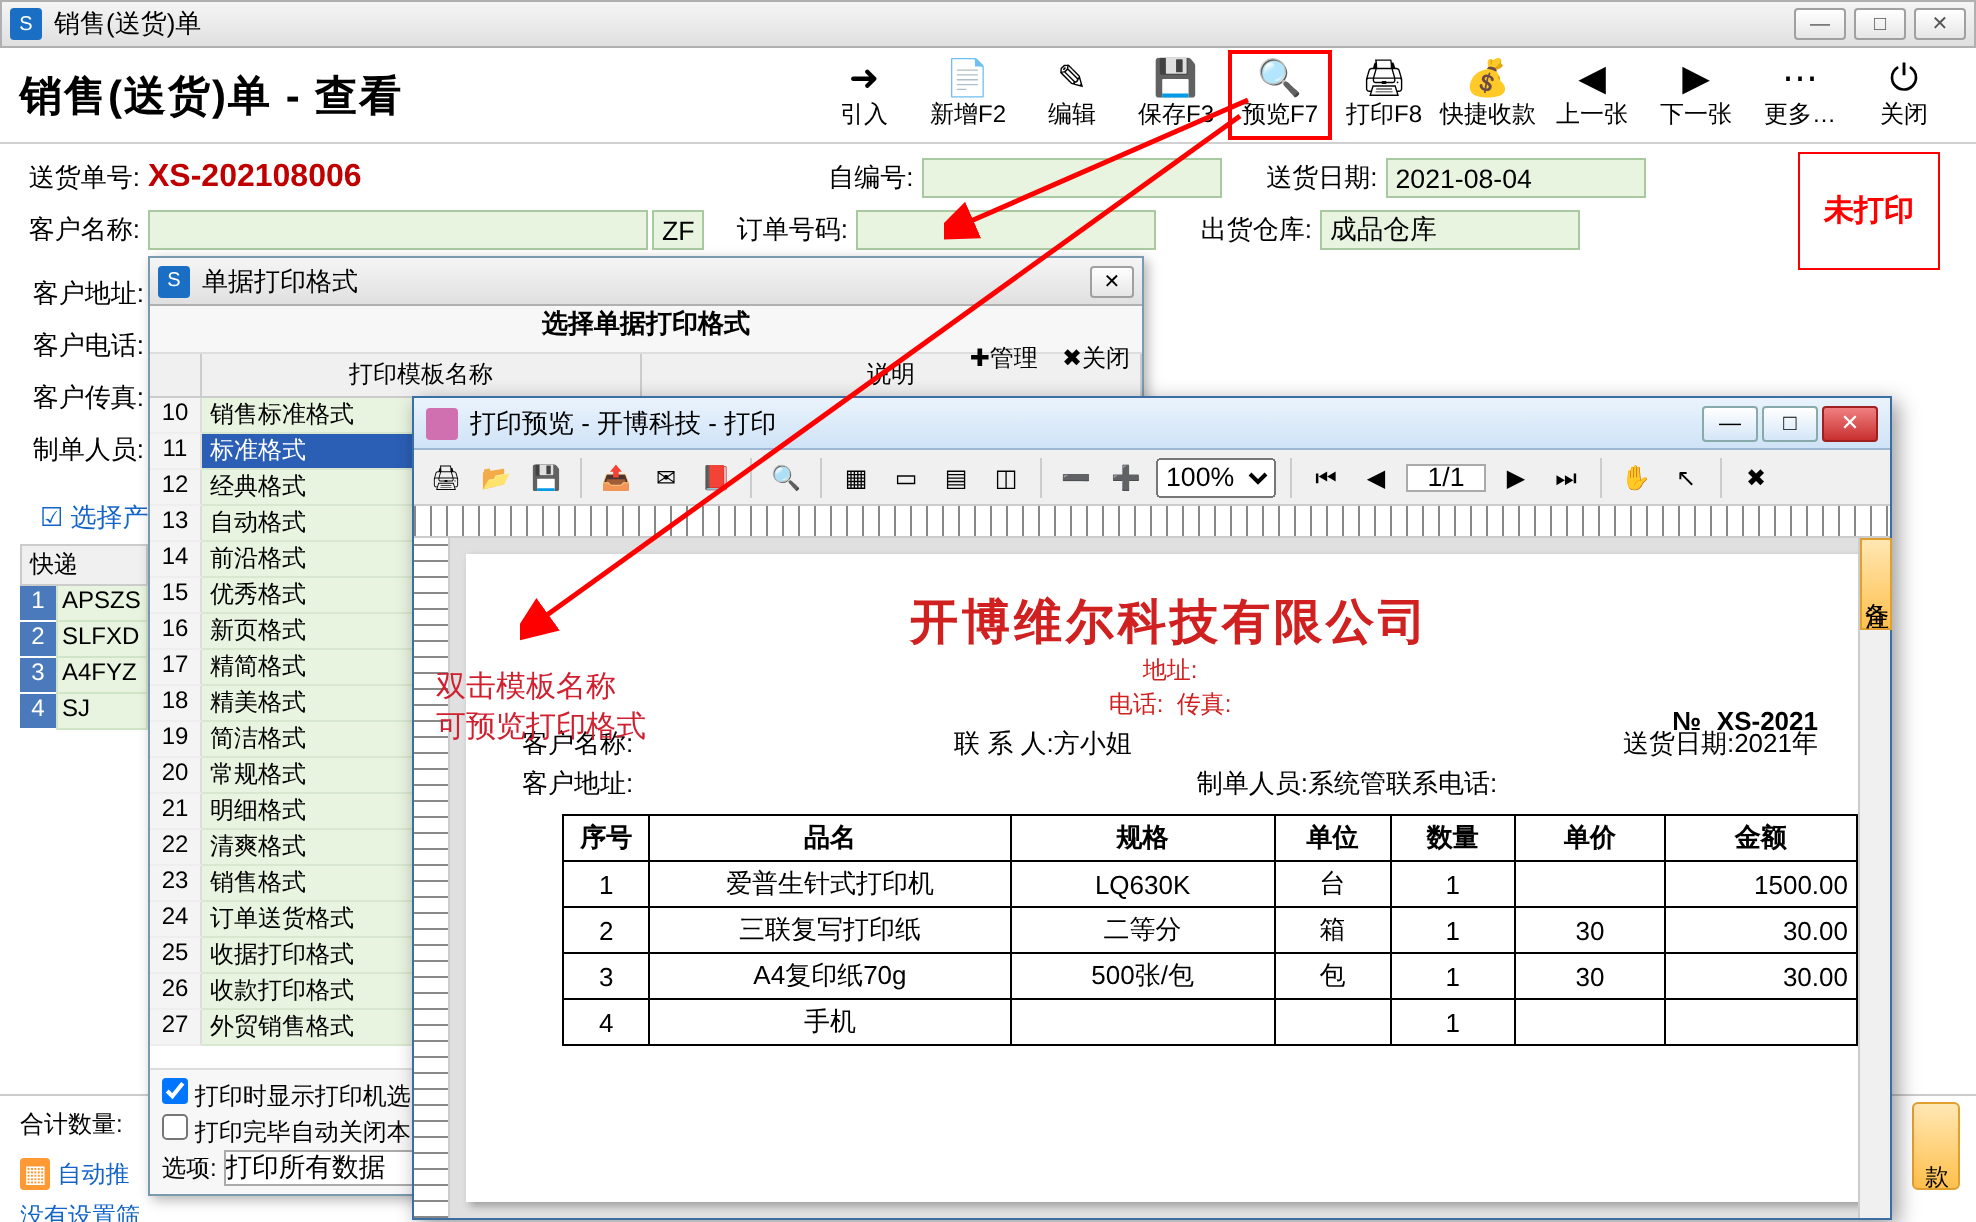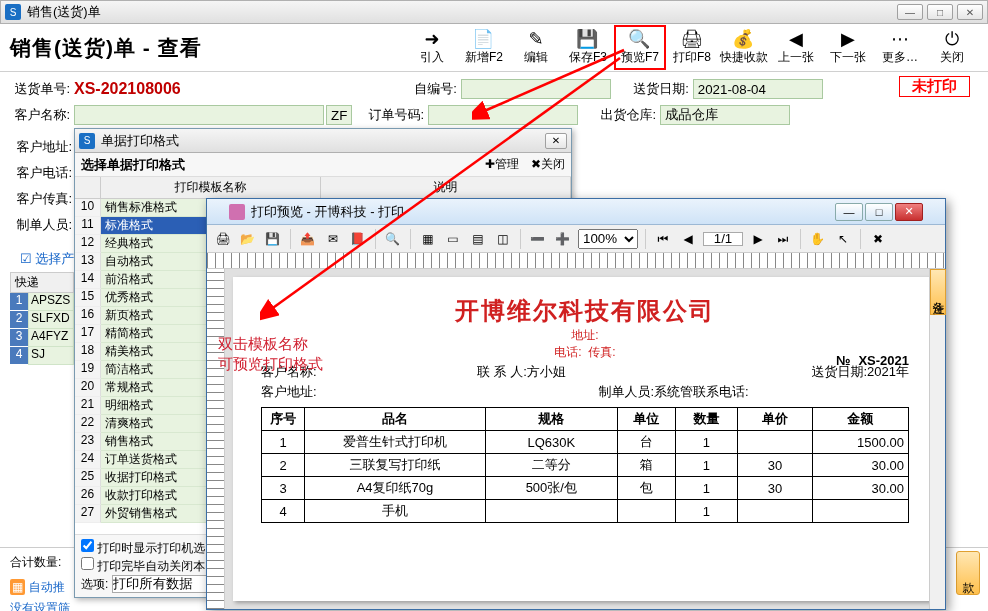"未打印" .not-printed { padding: 0 12px -> 19px 12px }
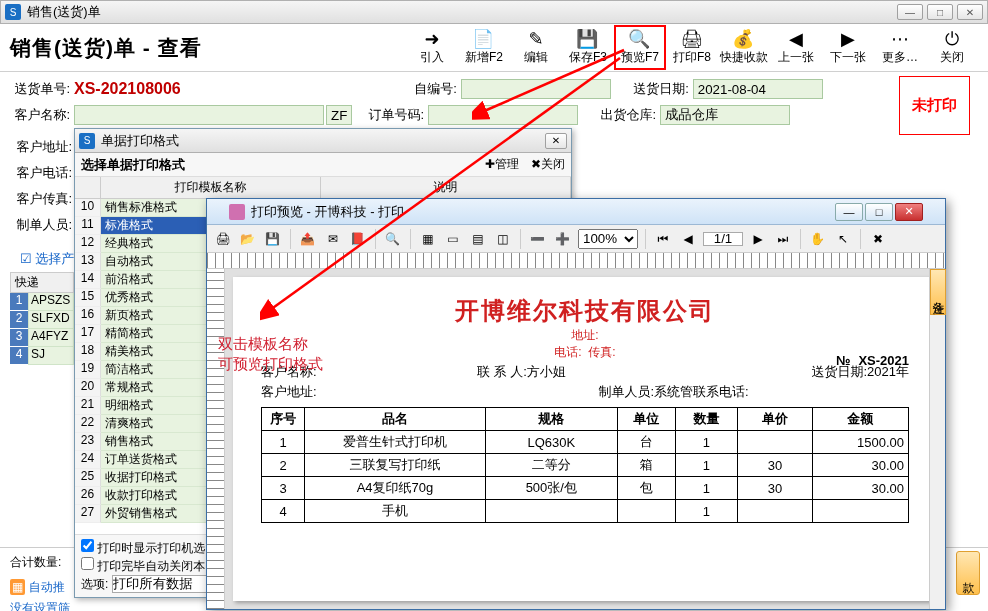"选择单据打印格式" .dlg-head2 { flex-direction: none -> column }
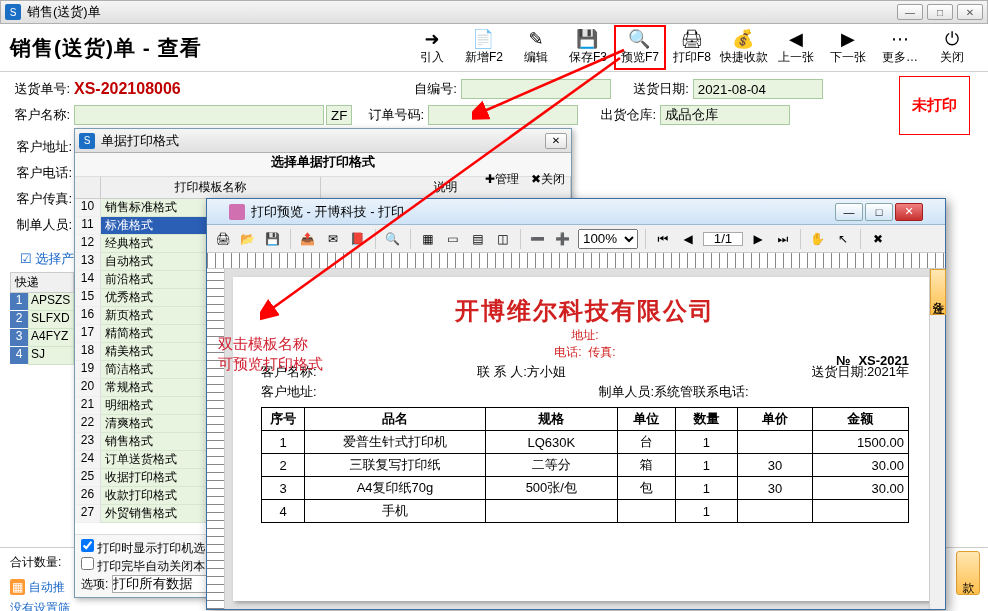"打印预览 - 开博科技 - 打印" .prev-title { padding: 0 22px -> 0 6px }
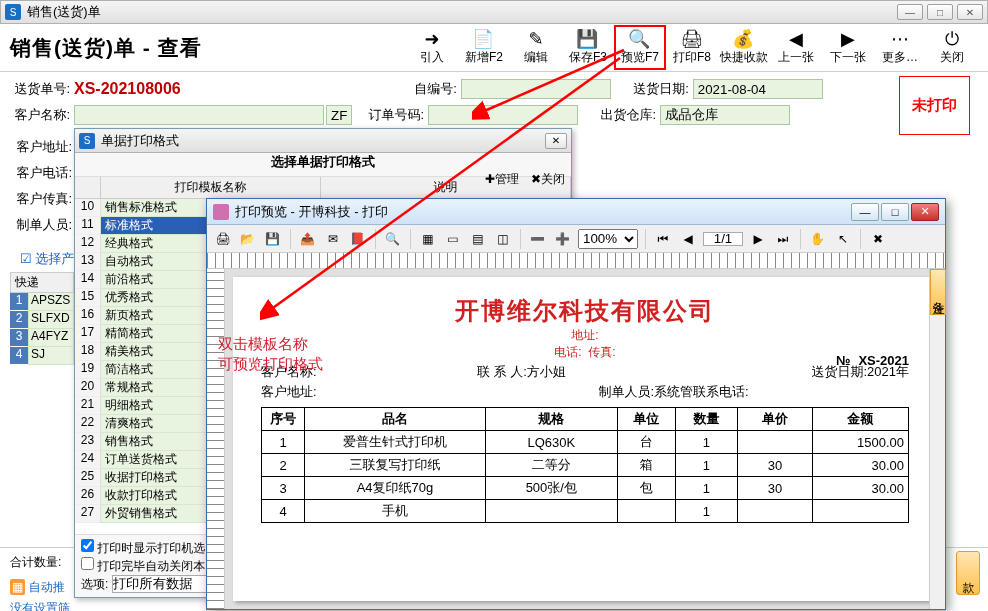"序号" .ptable { margin-left: none -> 20px }
